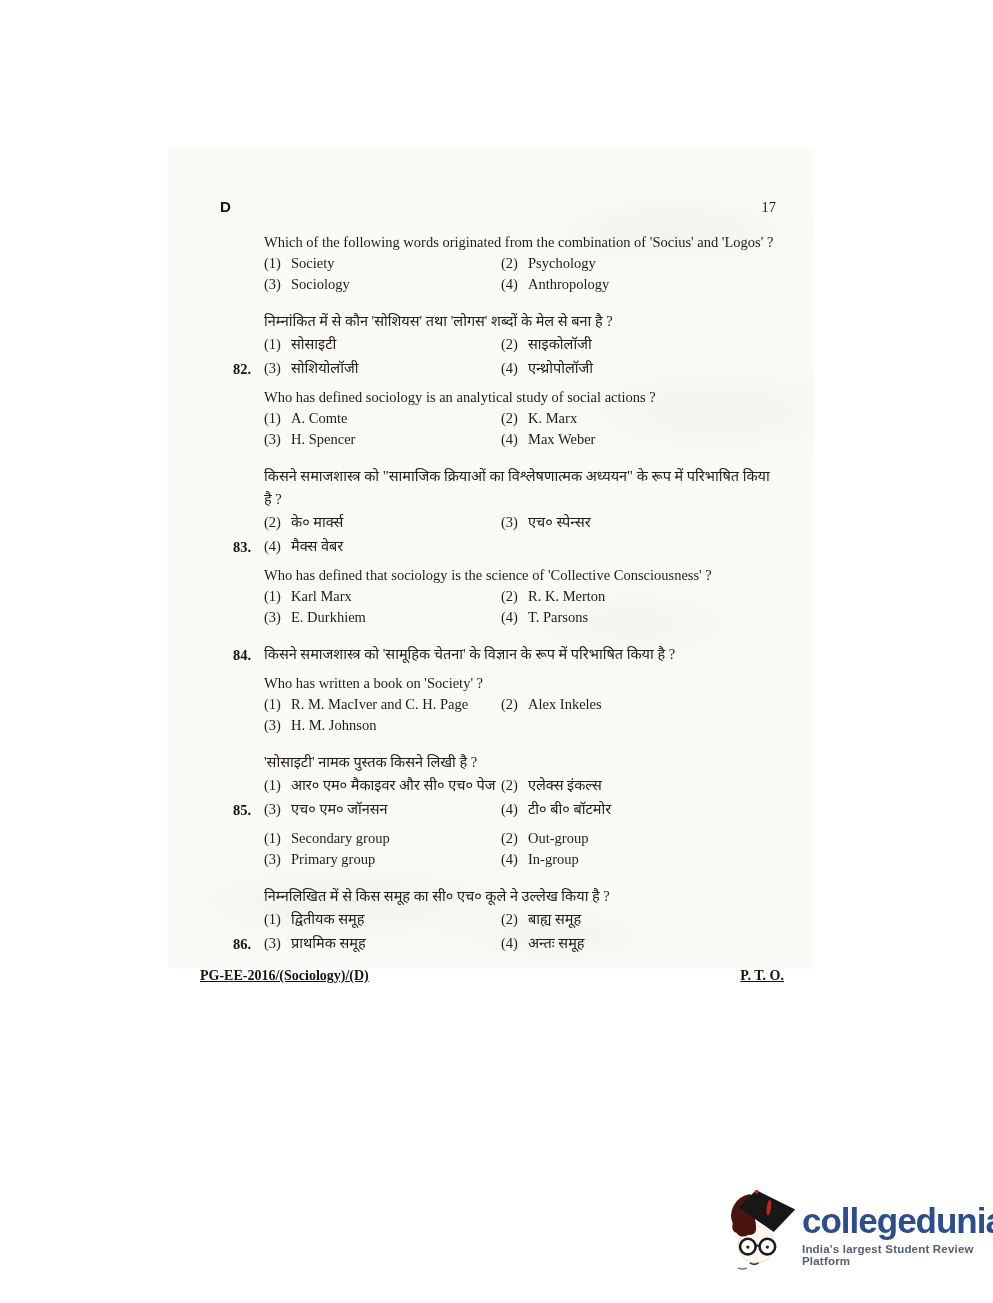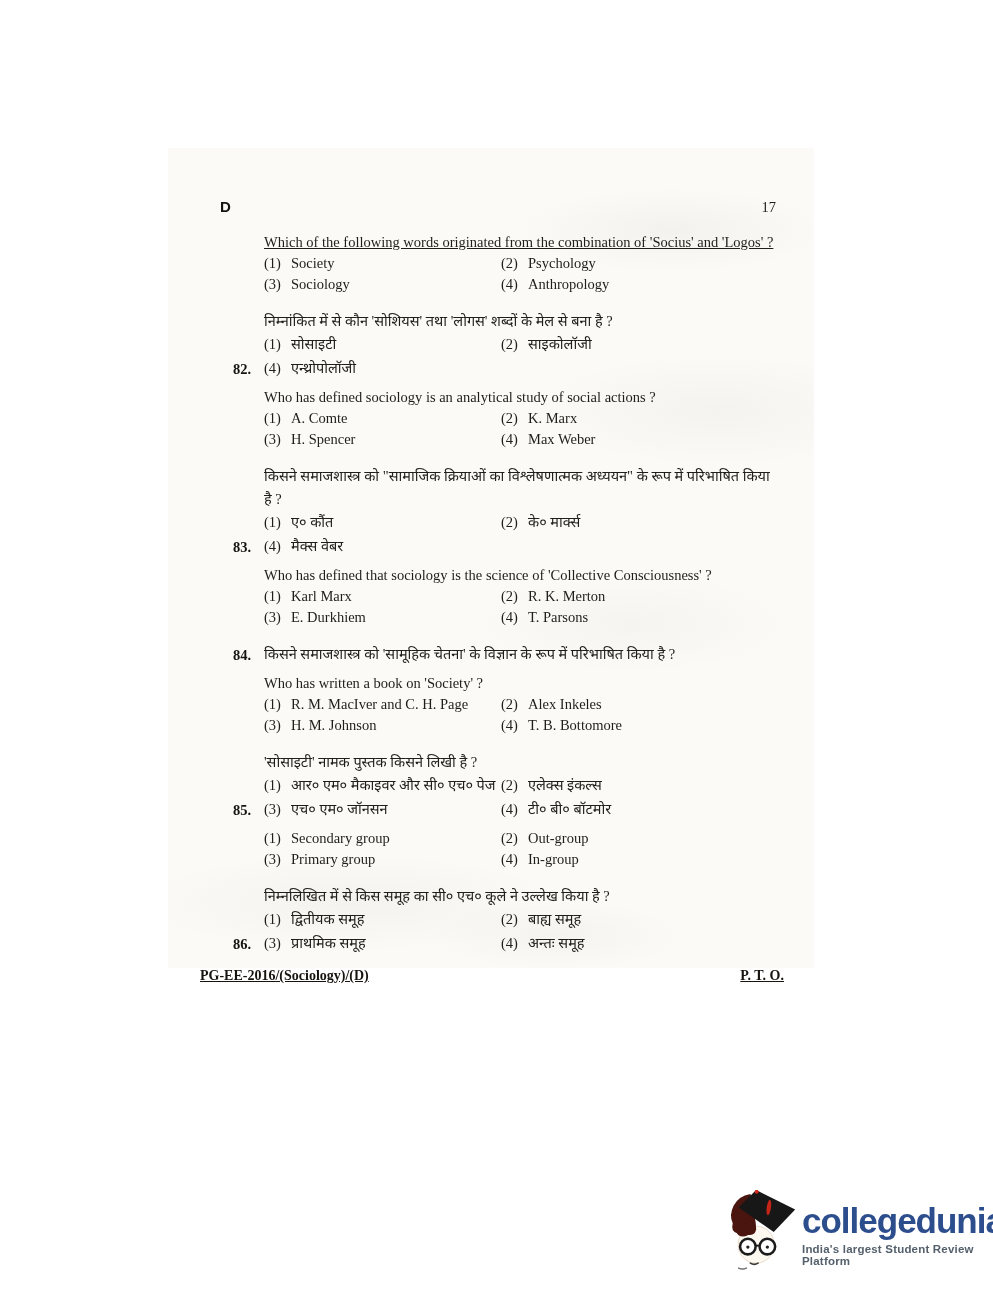"Which of the following words" .q-text-en.justify { text-decoration: underline -> none }
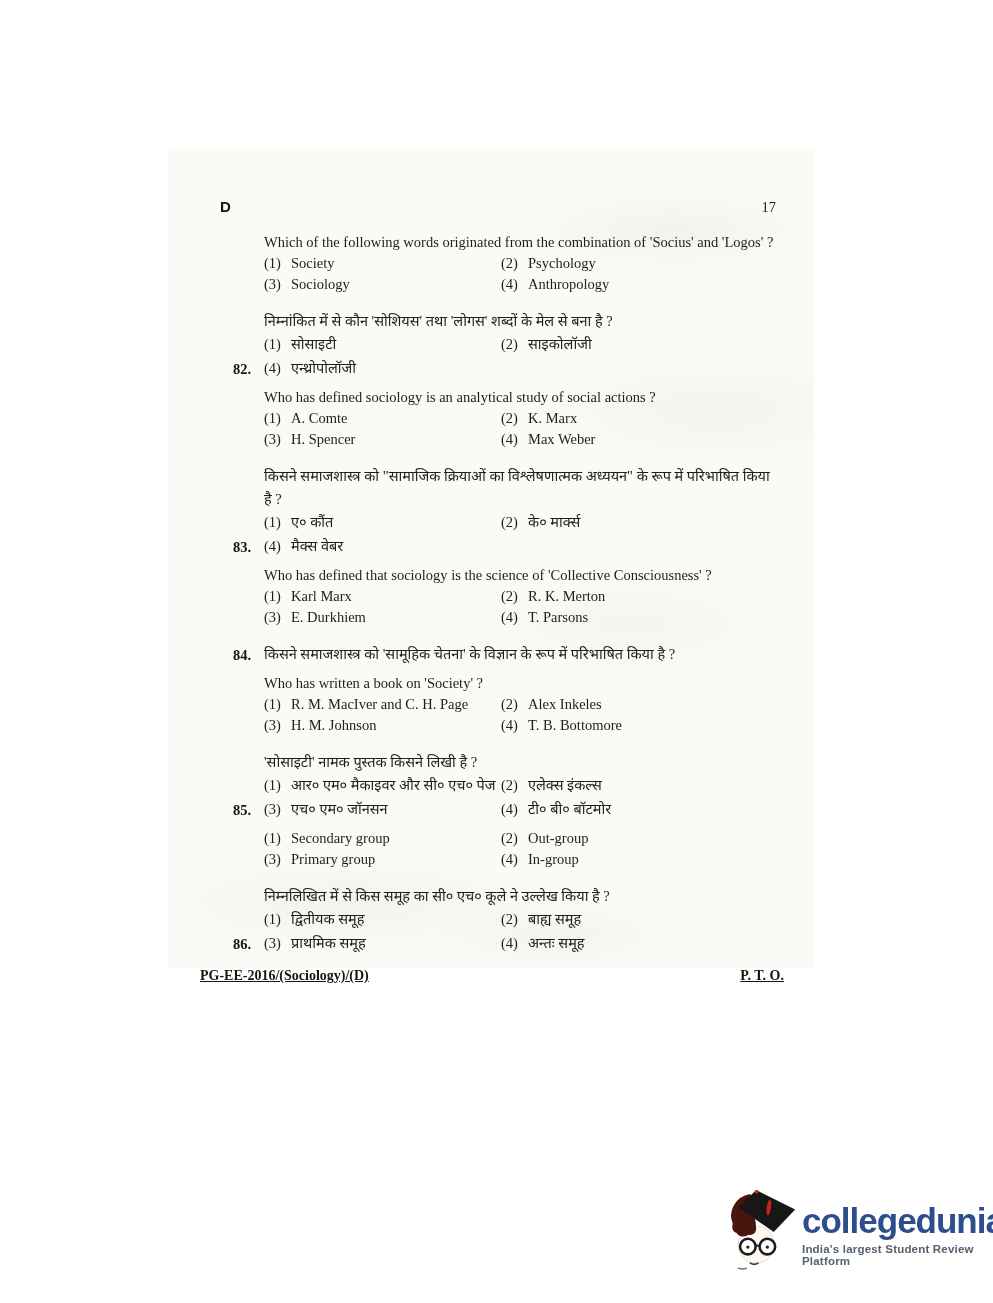"(3) सोशियोलॉजी" div.opt { html: none -> <div><span>(3)</span><span>सोशियोलॉजी</span></div> }
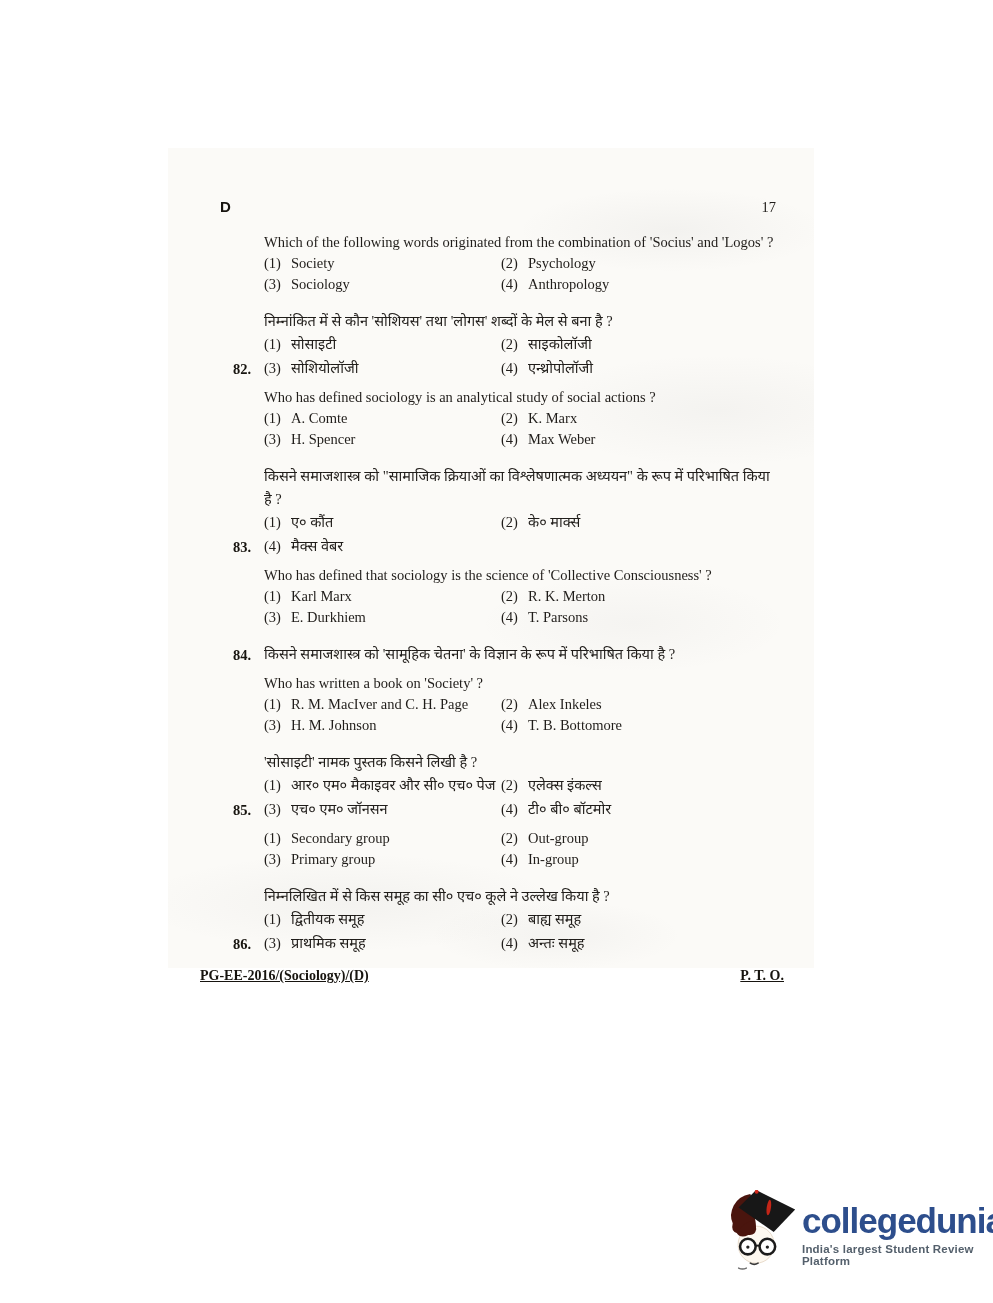"(1) ए० कौंत" div.opt { html: <div><span>(1)</span><span>ए० कौंत</span></div> -> none }
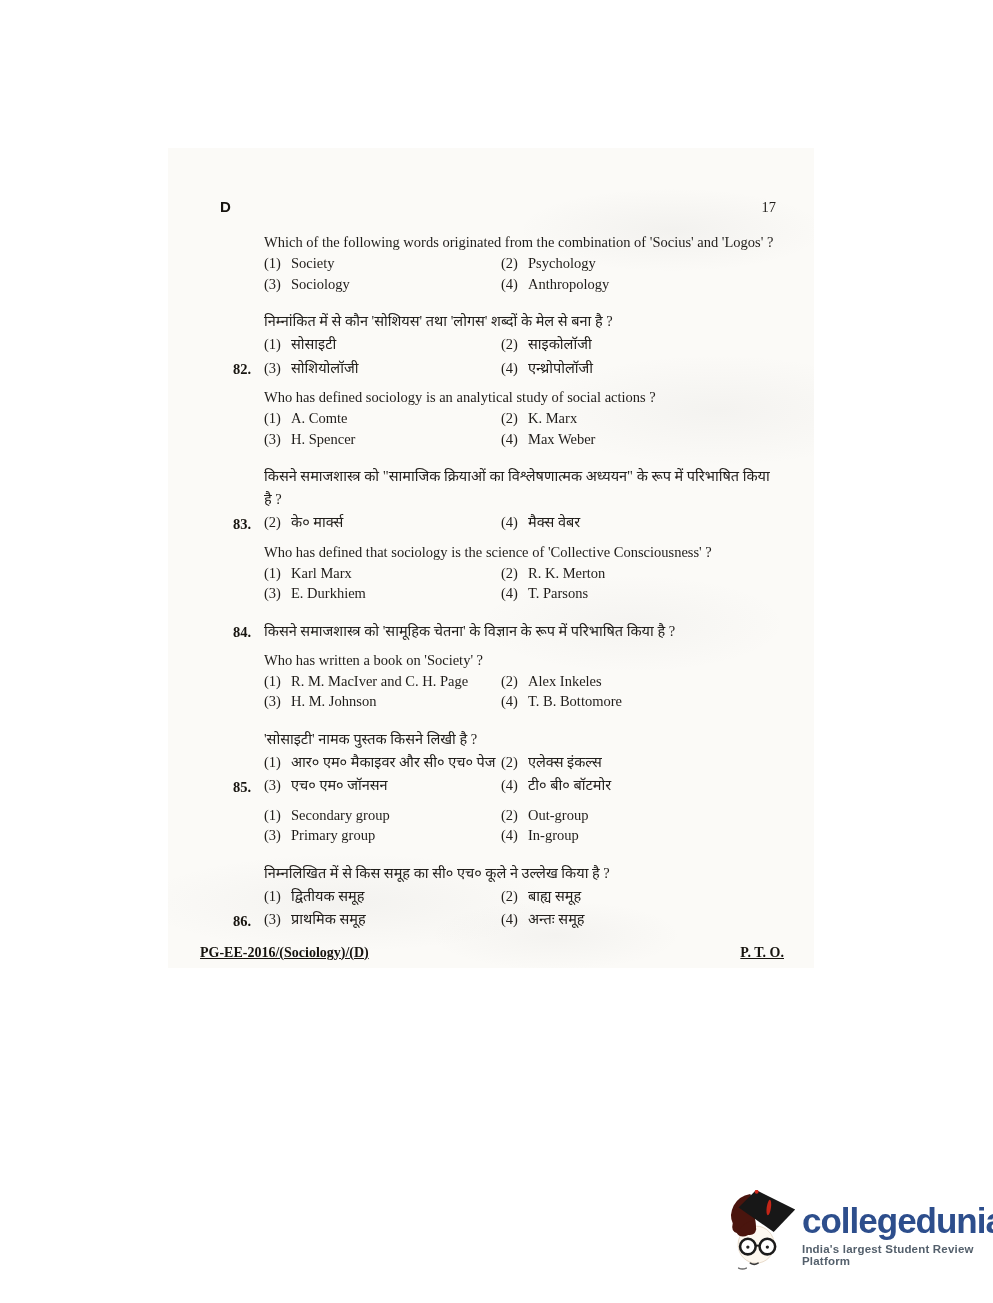"(3) एच० स्पेन्सर" div.opt { html: none -> <div><span>(3)</span><span>एच० स्पेन्सर</span></div> }
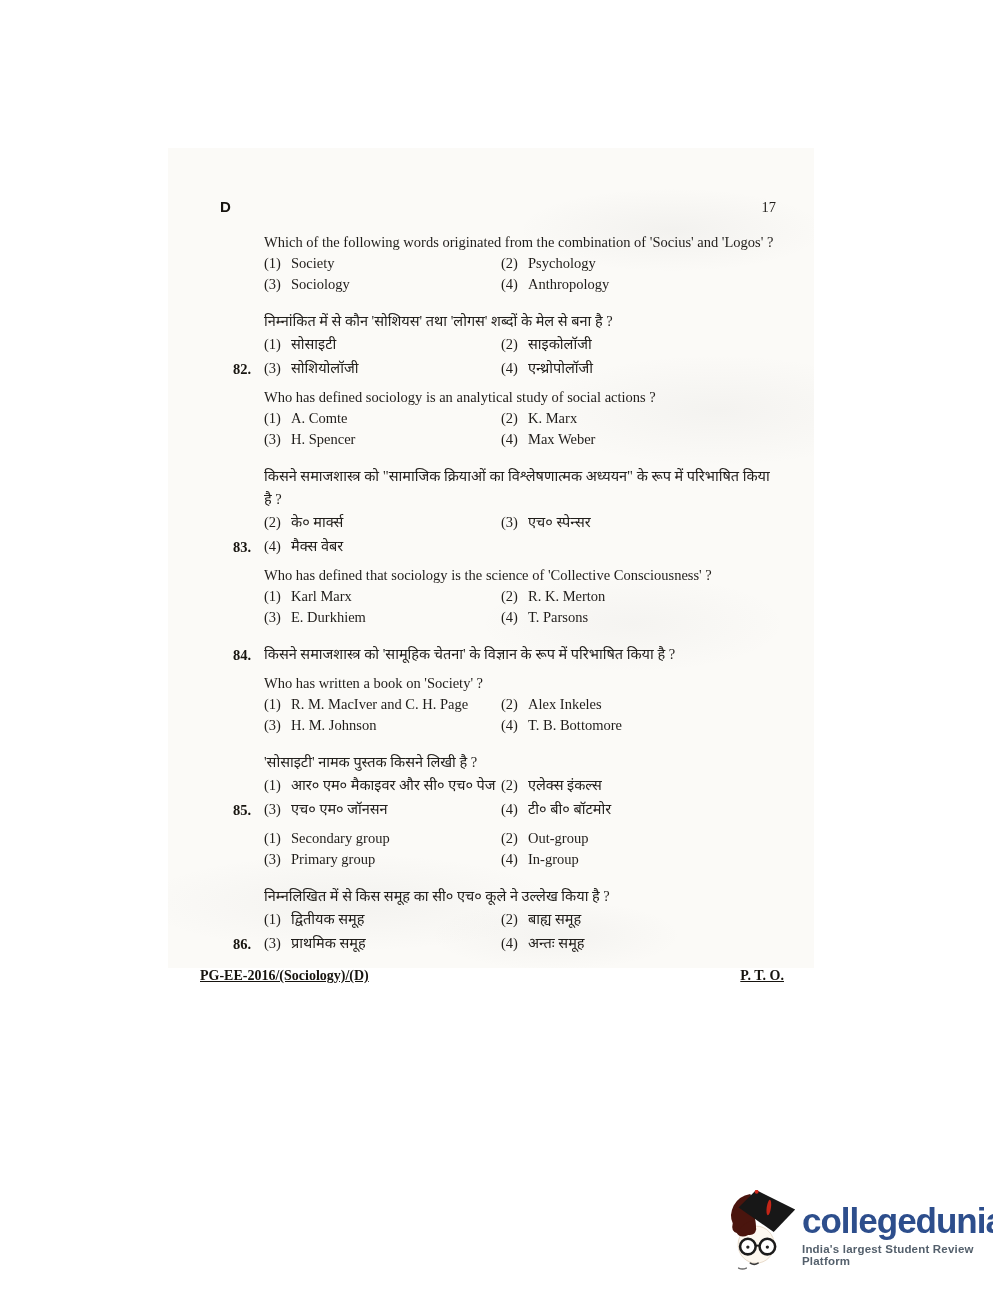"(4) T. B. Bottomore" div.opt { html: <div><span>(4)</span><span>T. B. Bottomore</span></div> -> none }
